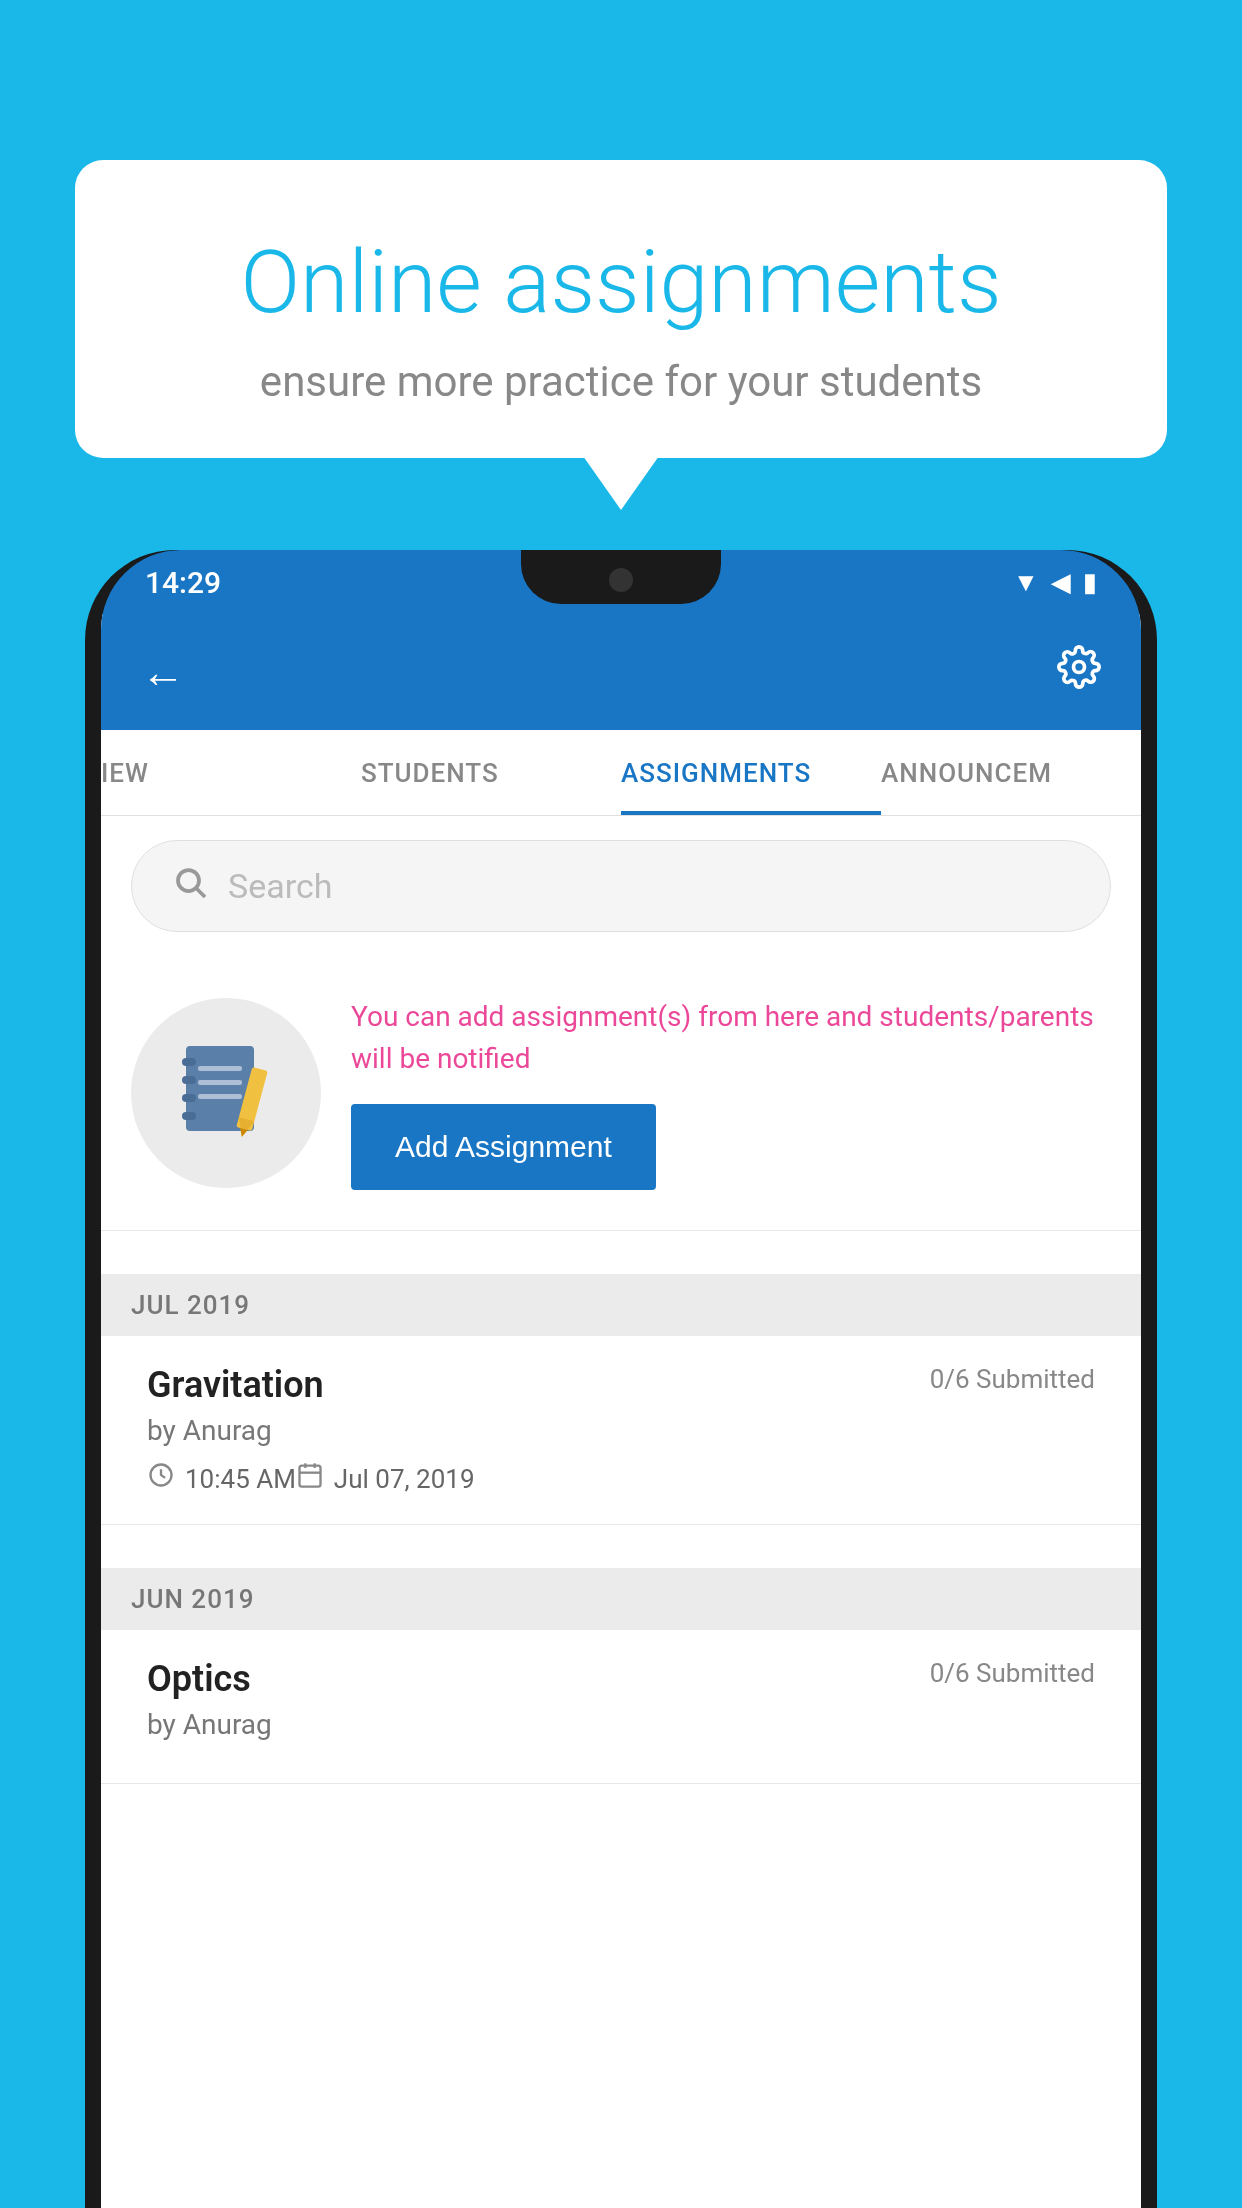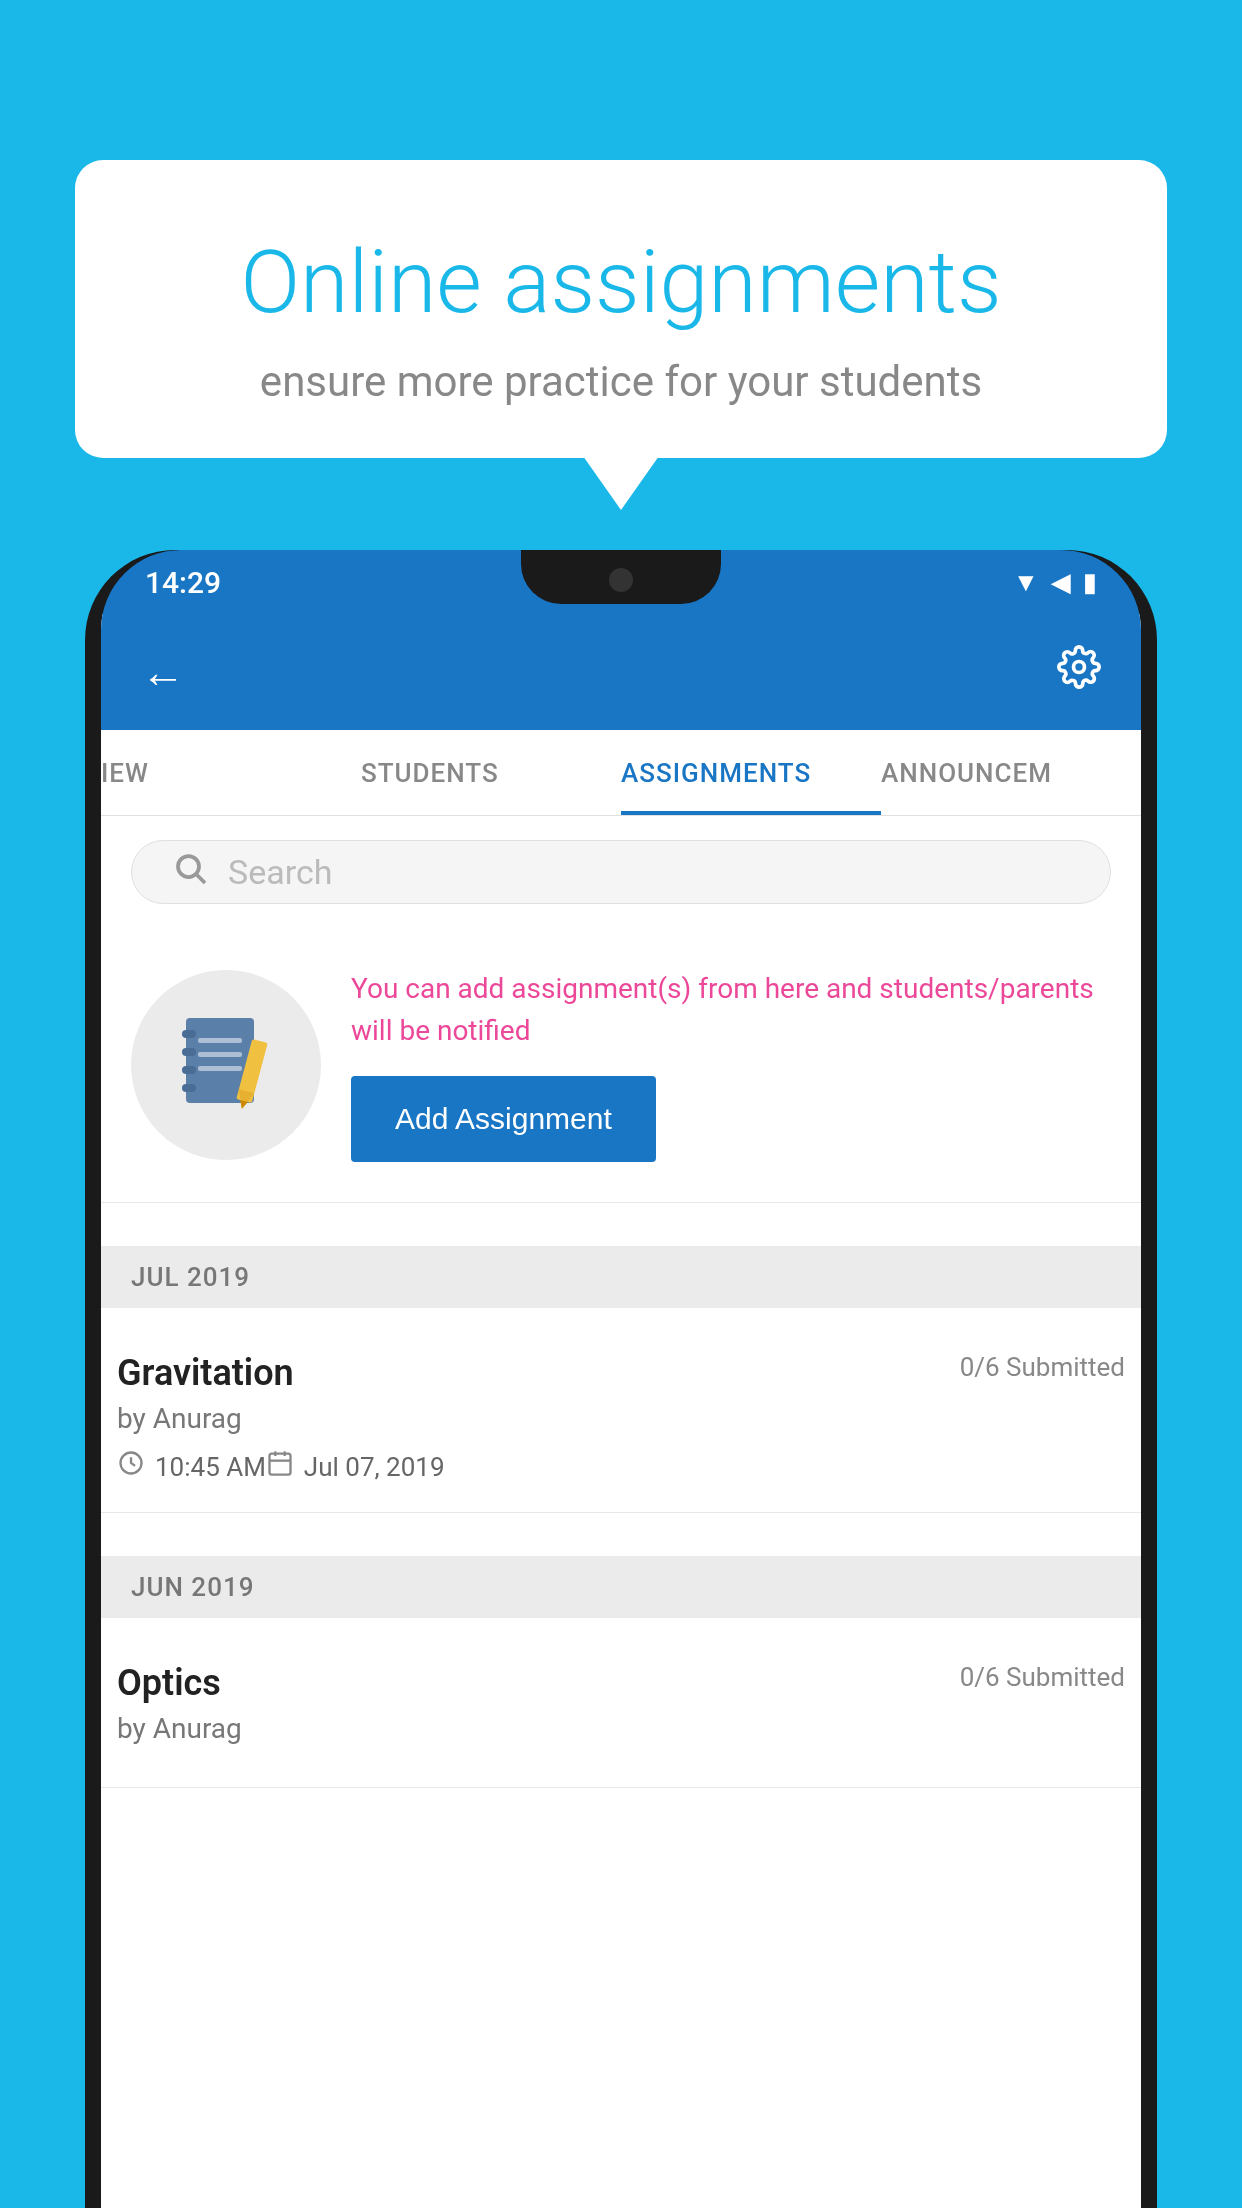"Search" .search-bar { height: 64px -> 92px }
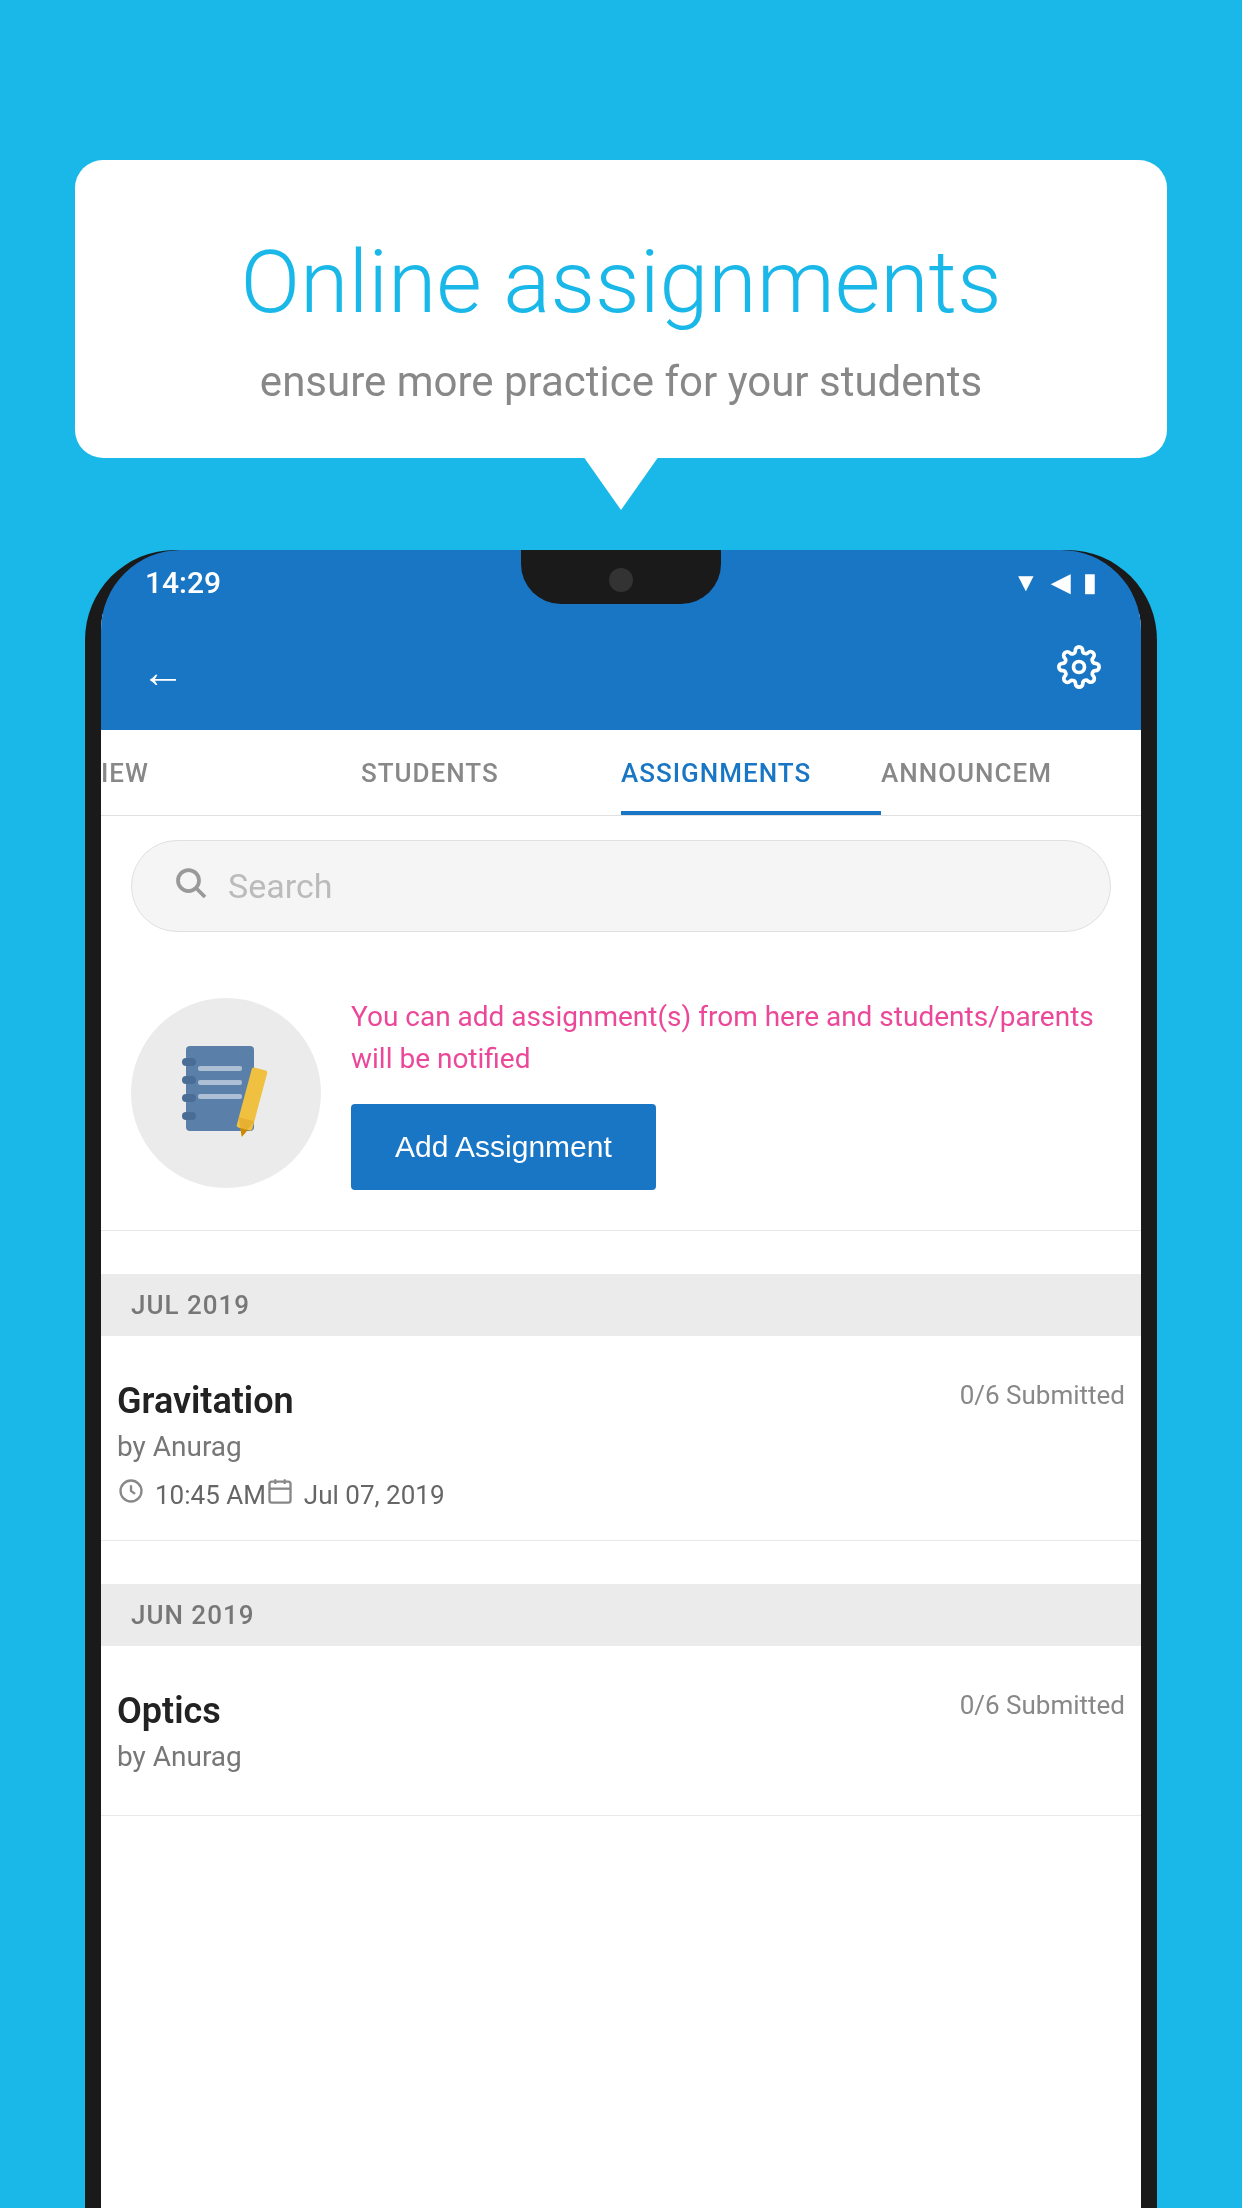"Gravitation" .assignment-item { margin-top: 16px -> none; padding: 28px 16px 28px -> 28px 46px 28px }
